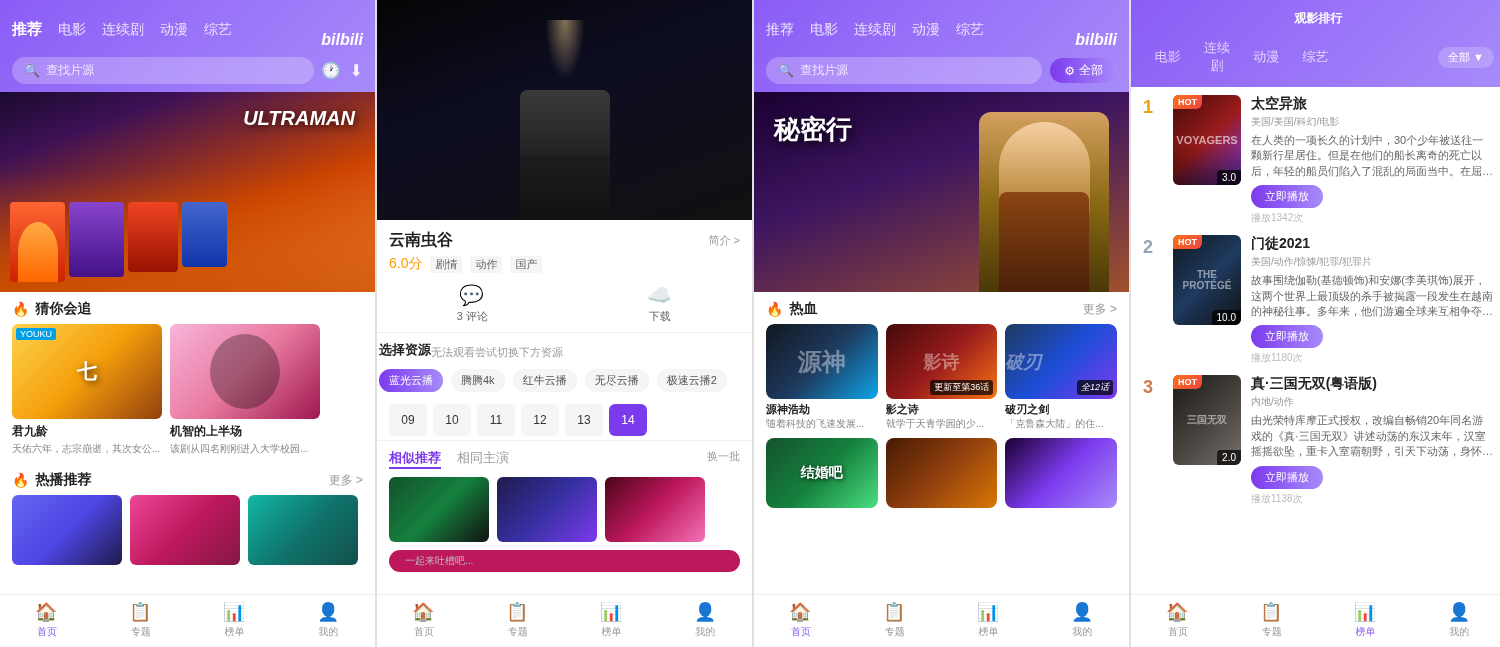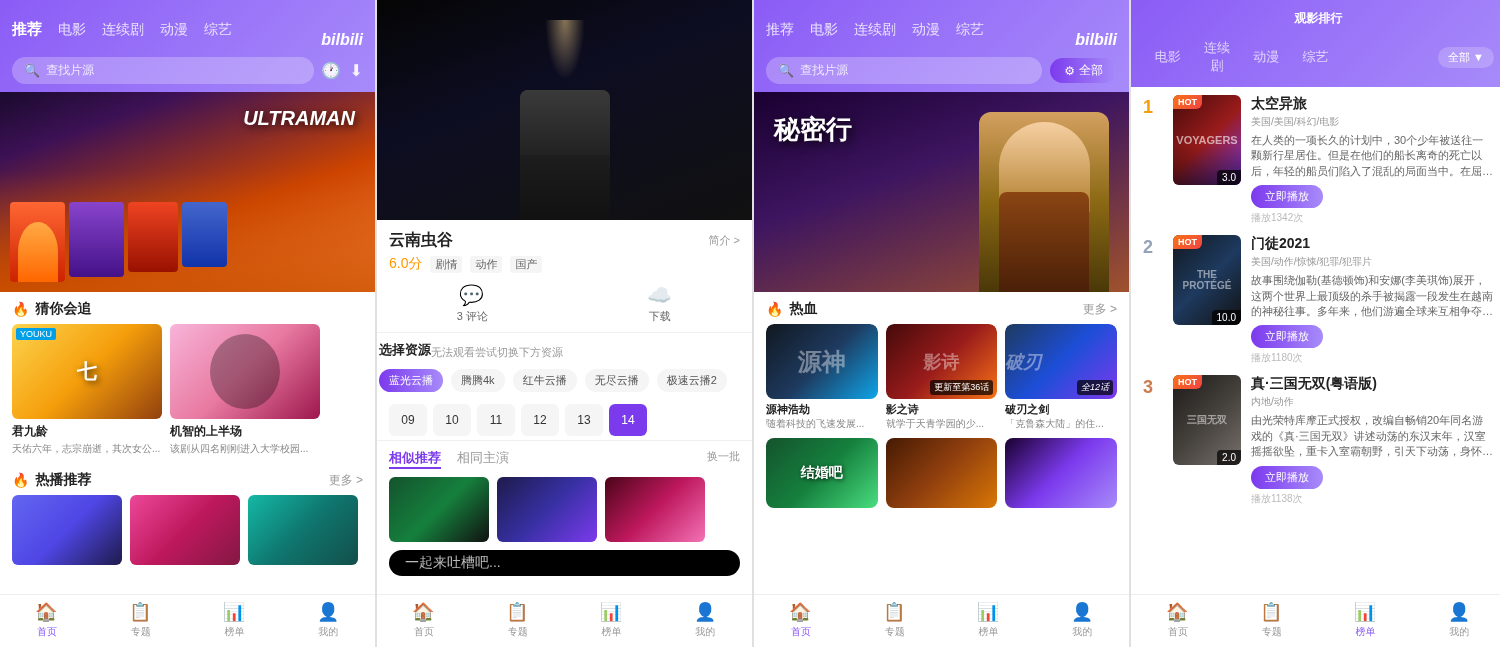"一起来吐槽吧..." .comment-input-bar { background: #000000 -> #be185d; font-size: 14px -> 10px }
